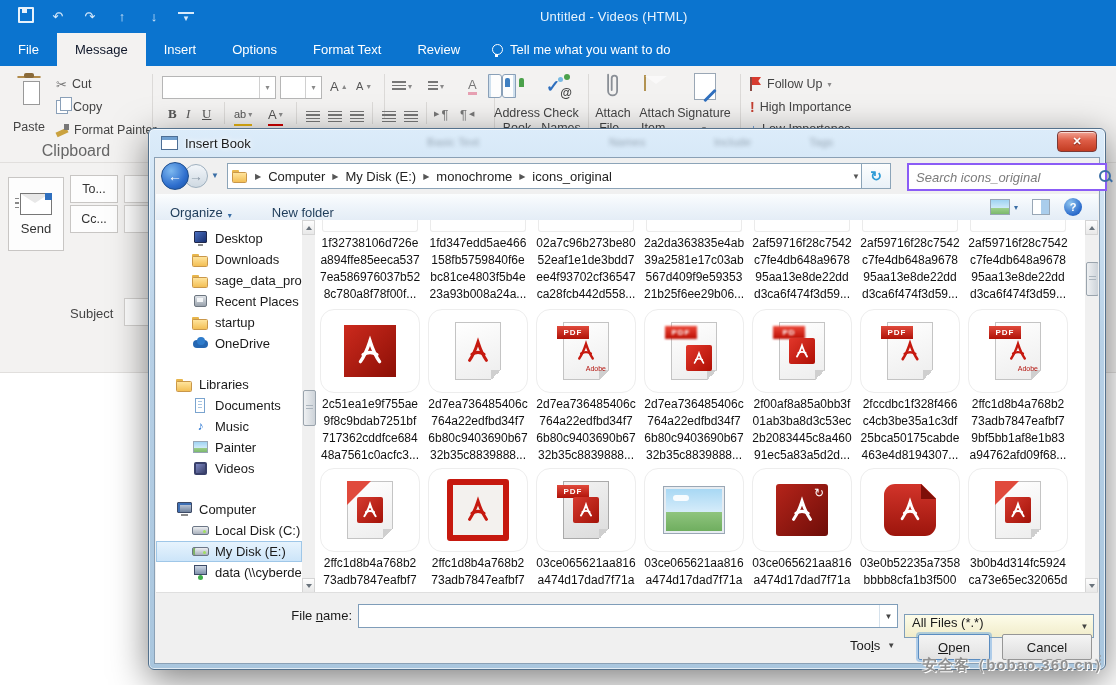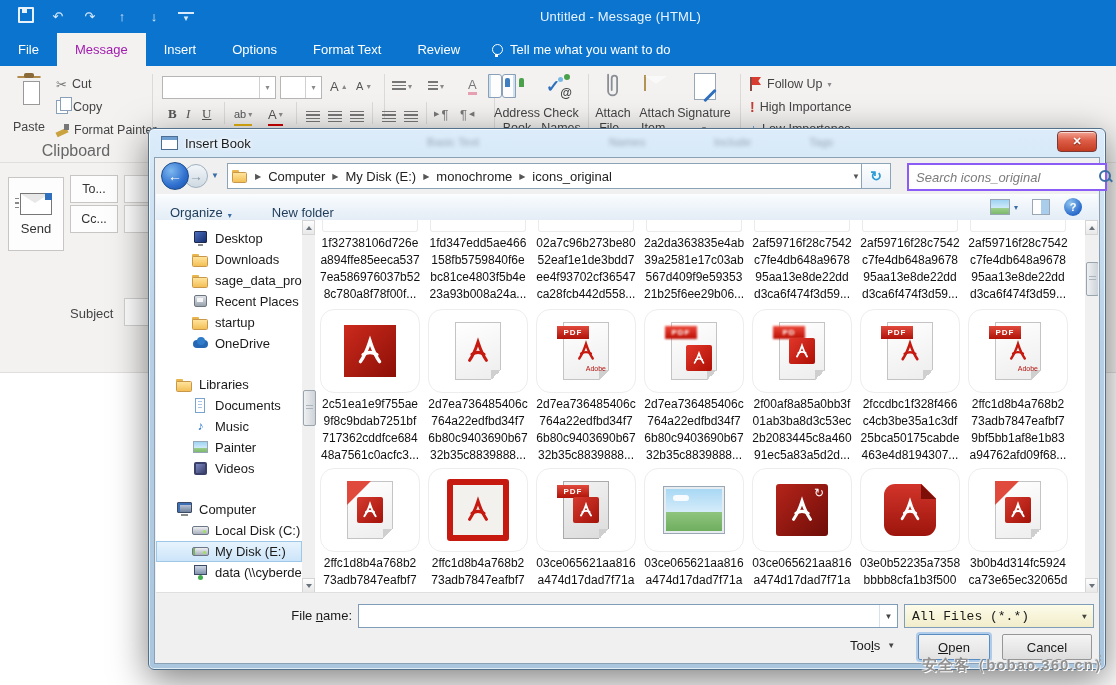"Untitled - Message (HTML)" div.wtitle { text: Message -> Videos }
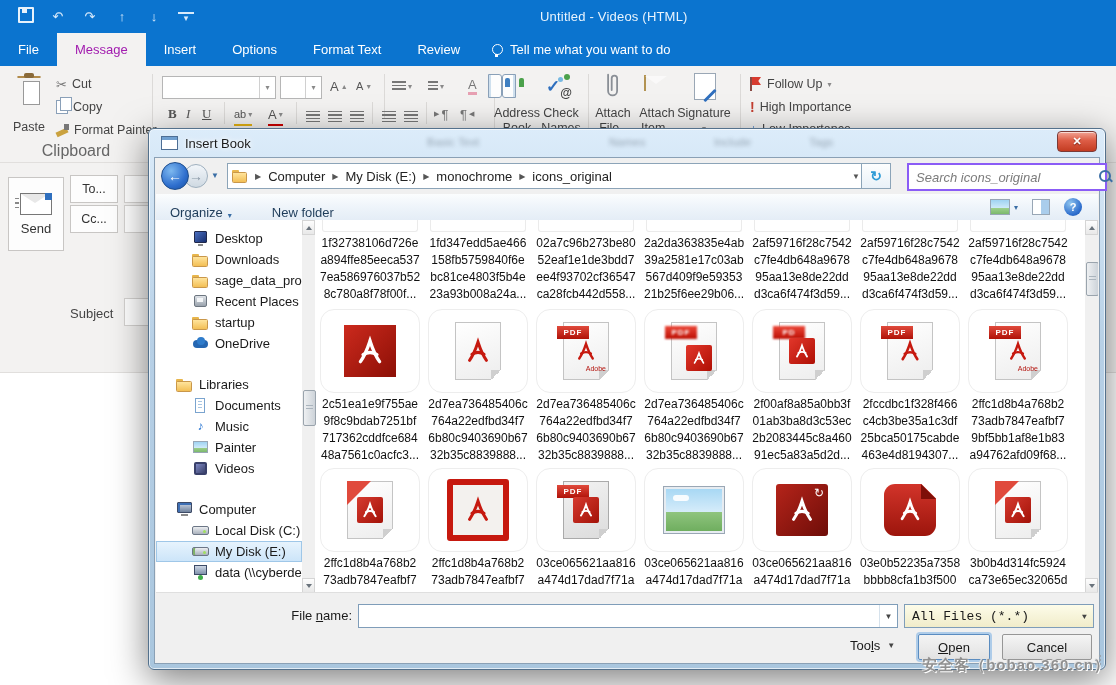"Message" .tab.active { color: #a21caf -> #0f172a }
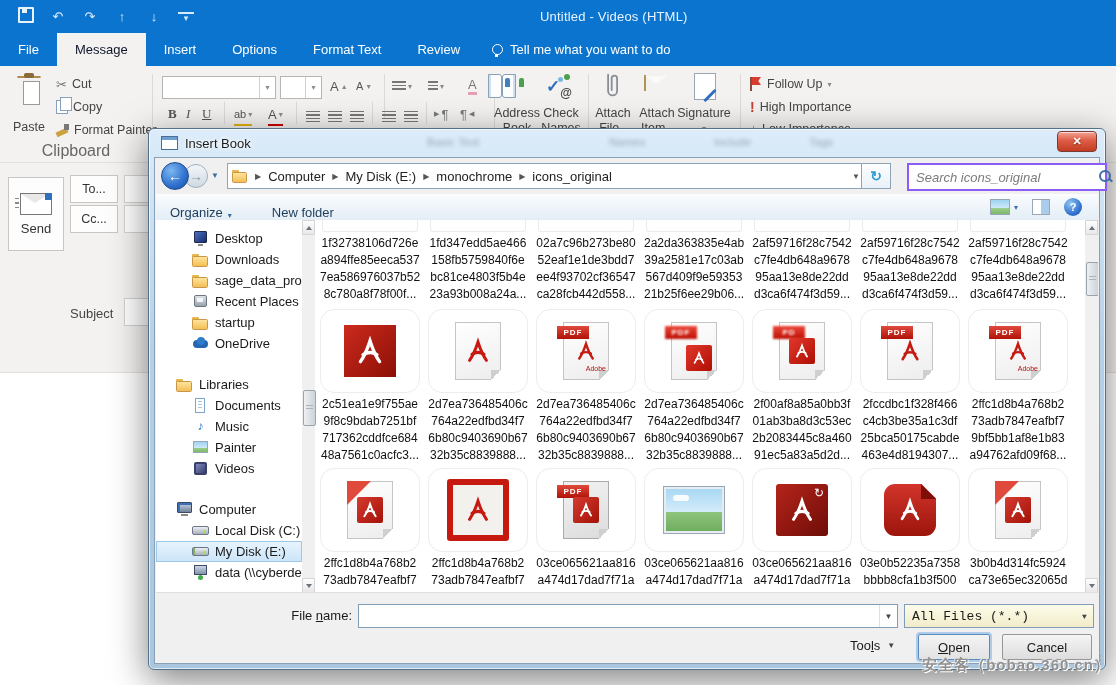"All Files (*.*)" .ftype { align-items: center -> none; font-family: Liberation Mono, monospace -> none; top: 11px -> 21px }
